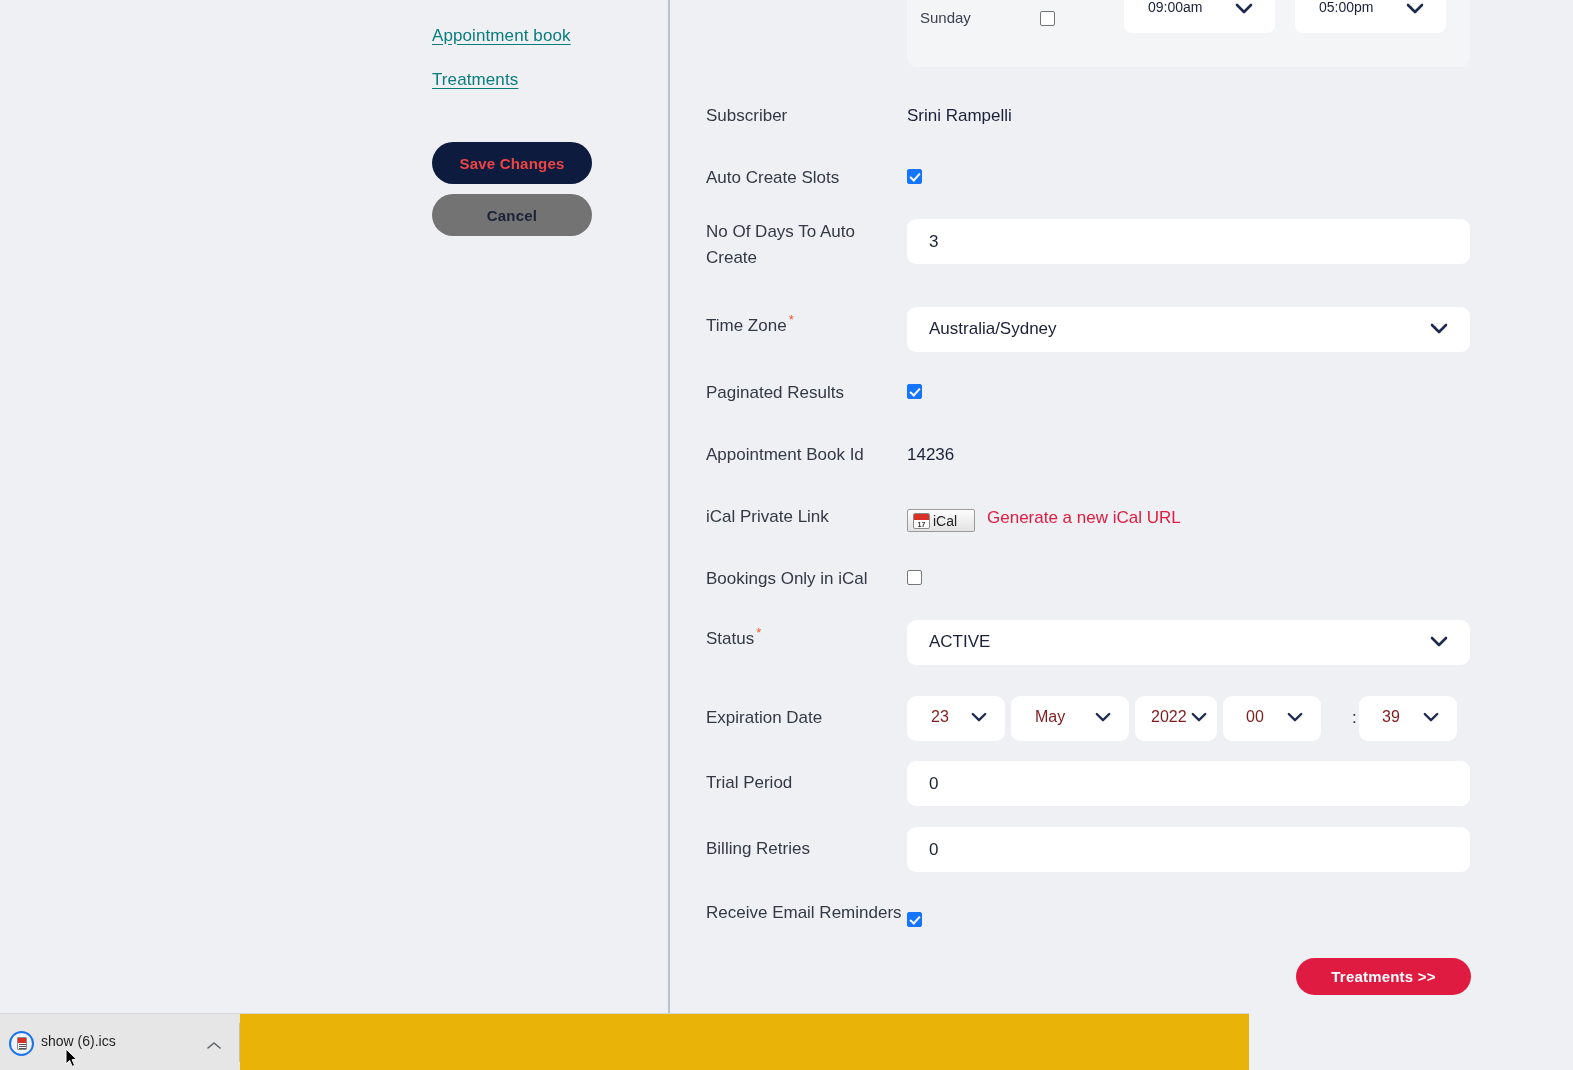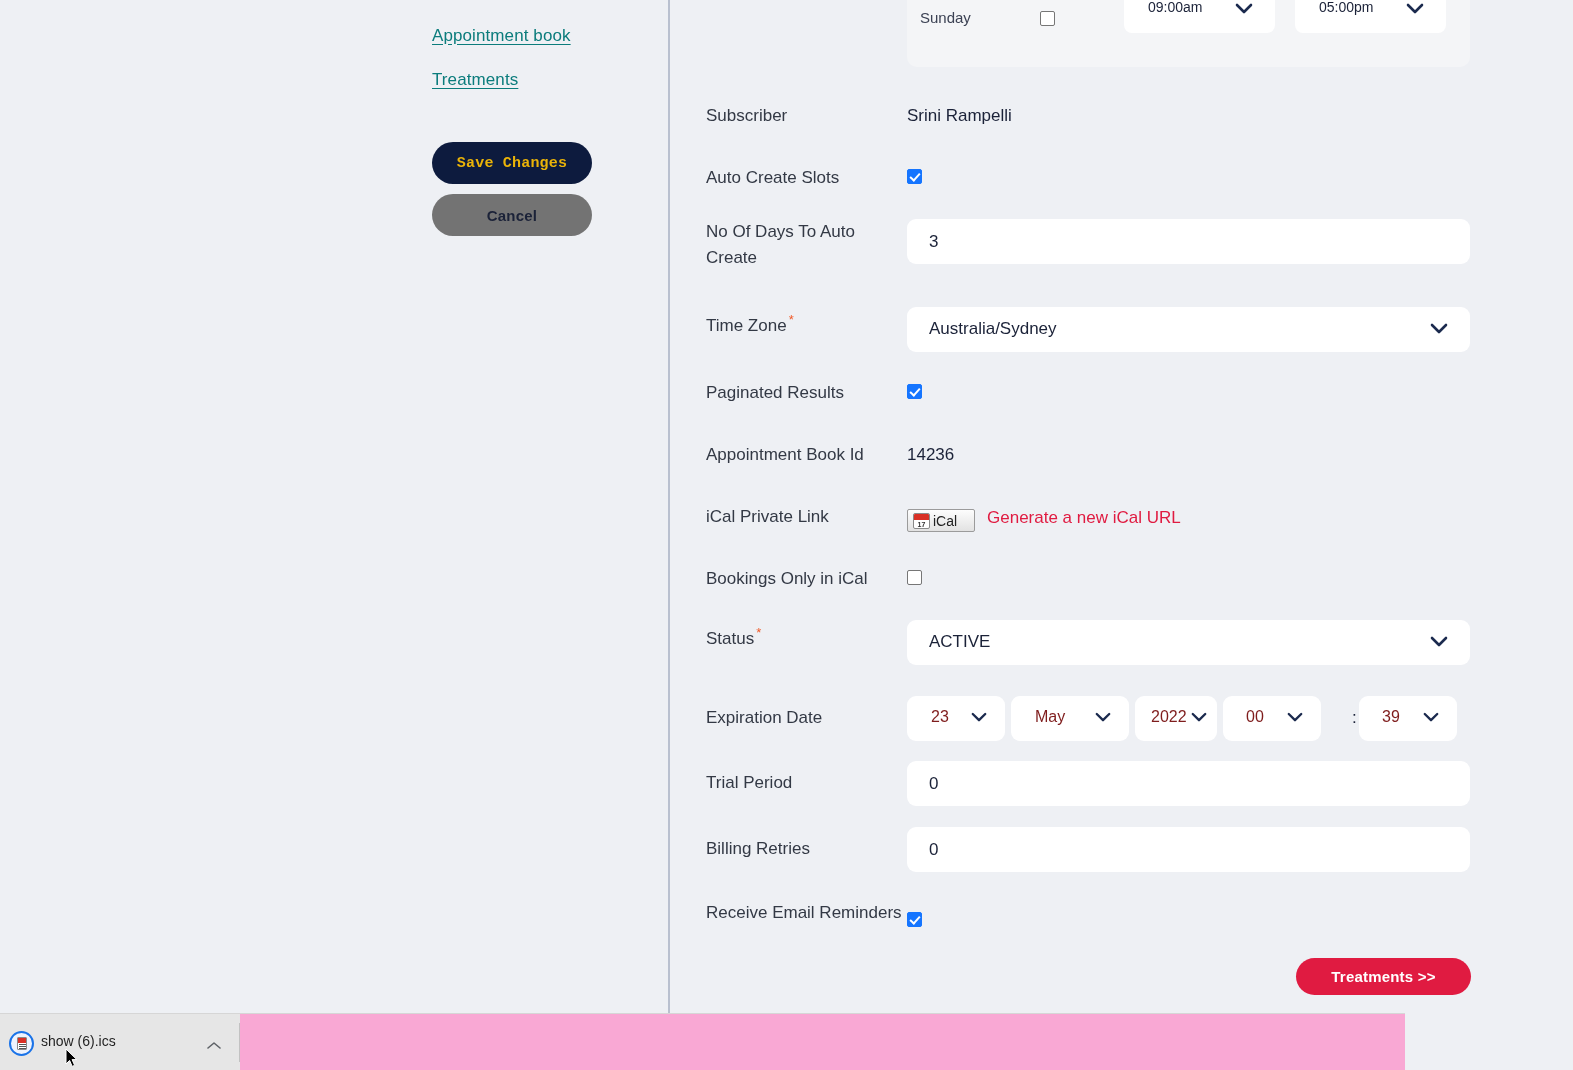"Save Changes" #btn-save { color: #eab308 -> #ef4444; font-family: Liberation Mono, monospace -> none }
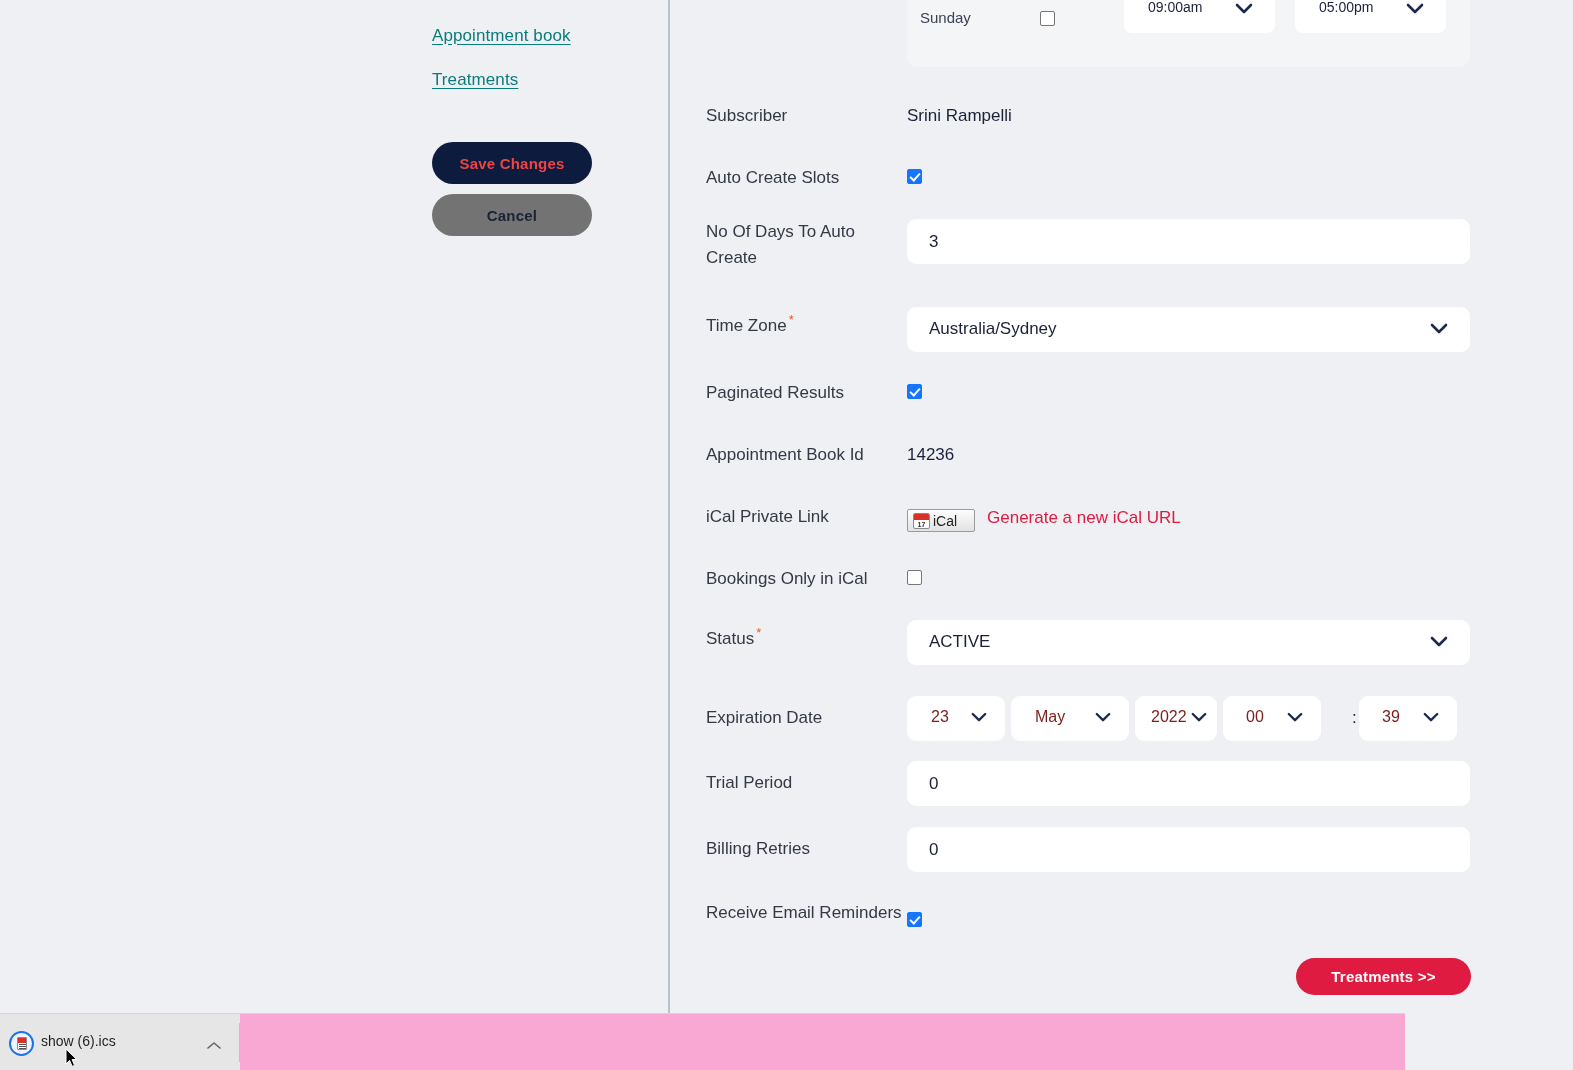"show (6).ics" #download-bar { background: #f9a8d4 -> #eab308; width: 1405px -> 1249px }
